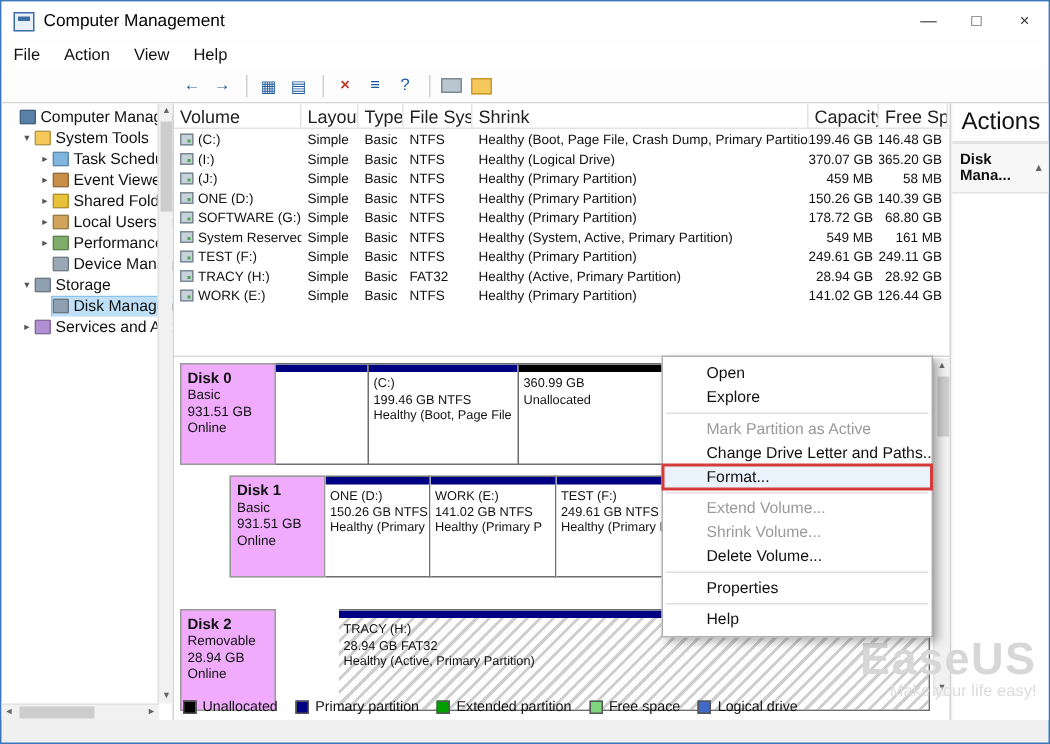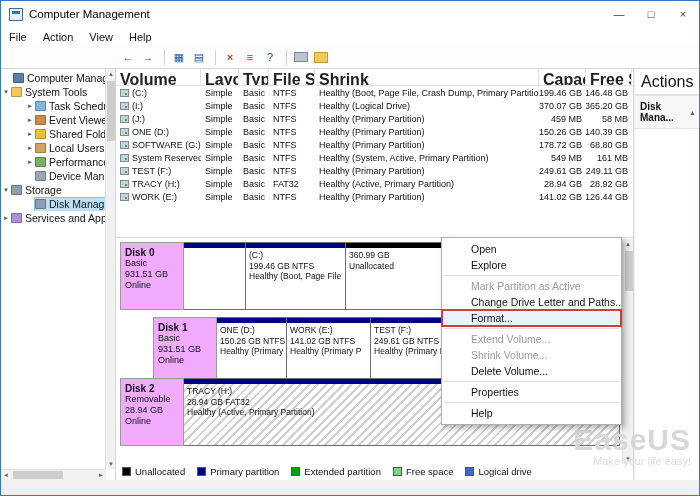"Volume" .vol-header { font-size: 16px -> 12px; font-weight: bold -> none }
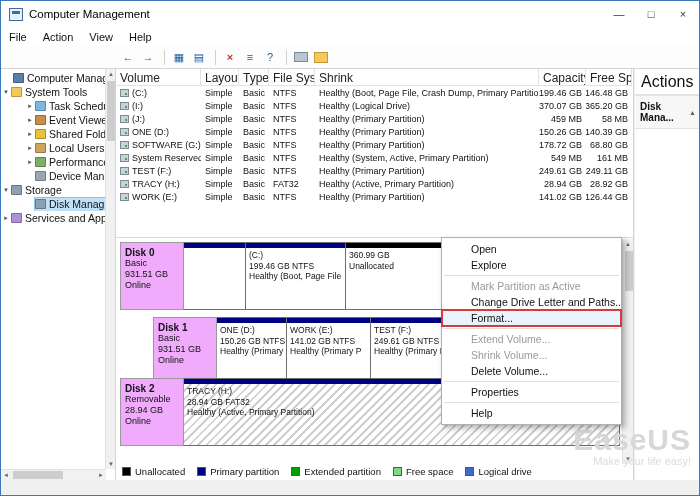"System Tools" .d1 { padding-left: none -> 12px }
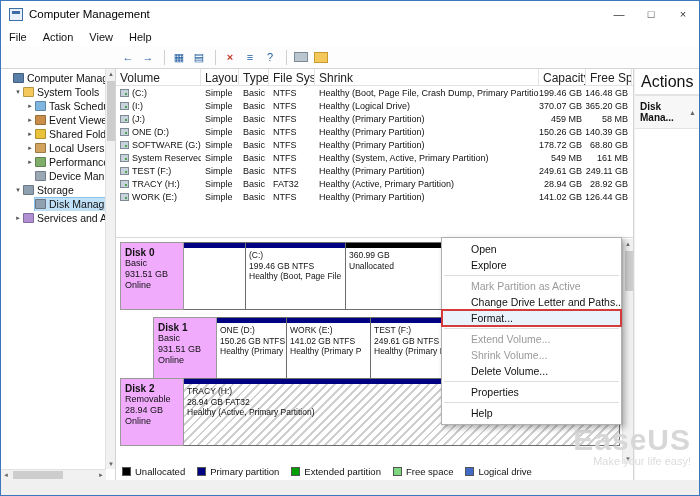"Disk 2" .dr2 { gap: none -> 42px; top: 309px -> 337px }
